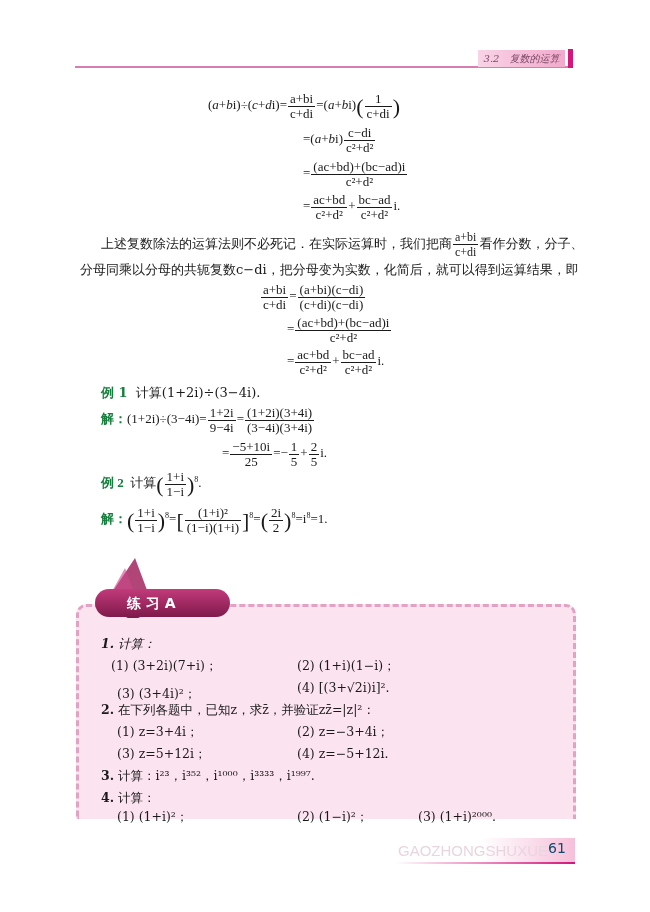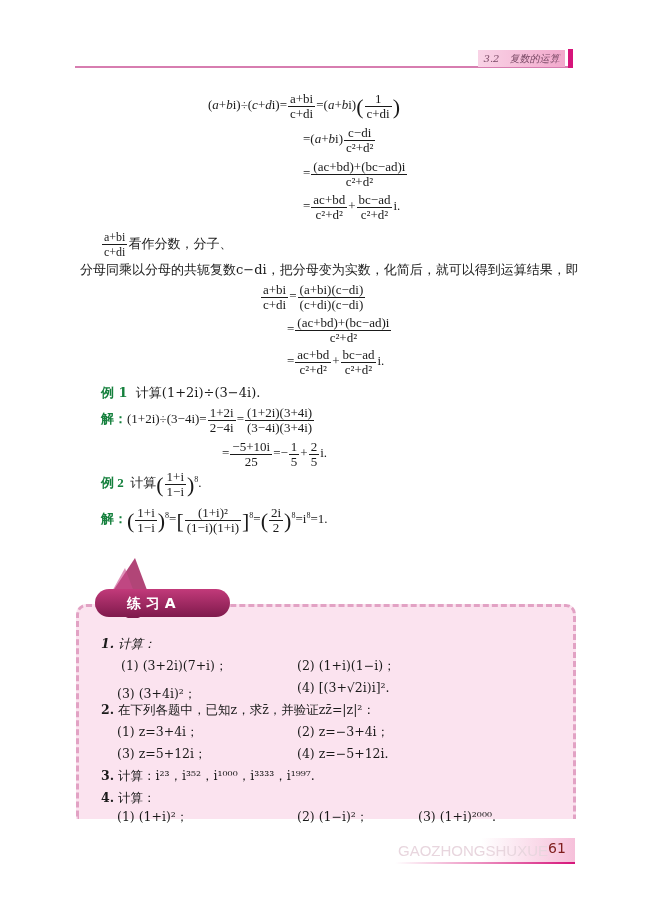"上述复数除法的运算法则不必死记．在实际运算时，我们把商" span { html: none -> <span>上述复数除法的运算法则不必死记．在实际运算时，我们把商</span> }
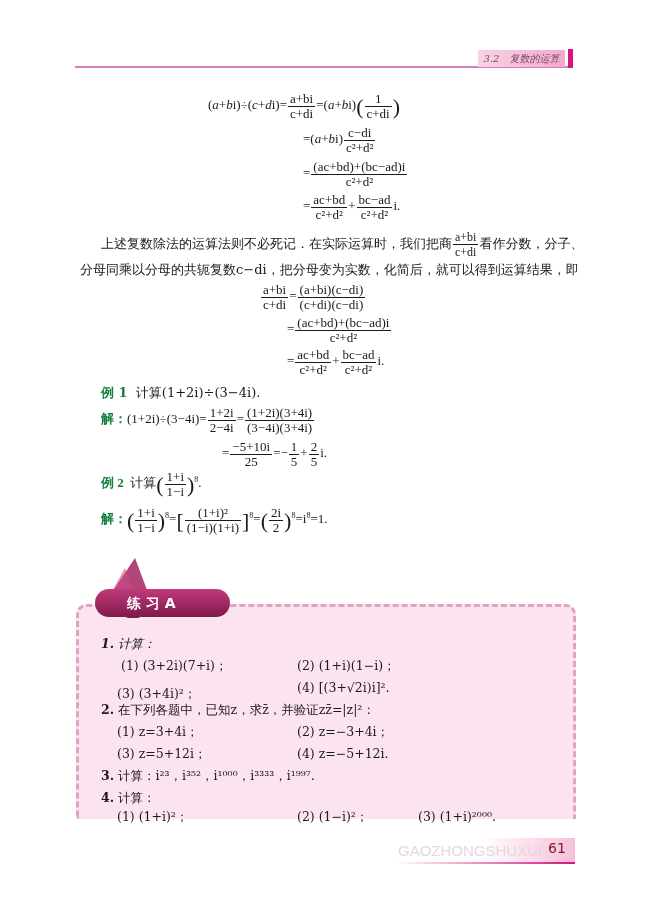"2−4i" span.den { text: 2 -> 9 }
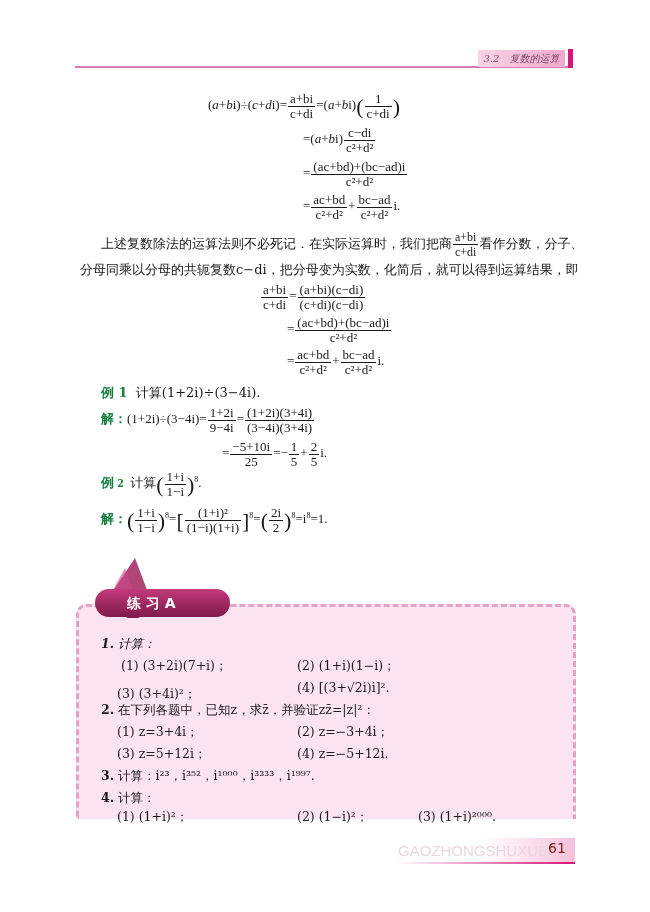"(1) (3+2i)(7+i)；" div.abs { left: 121px -> 111px }
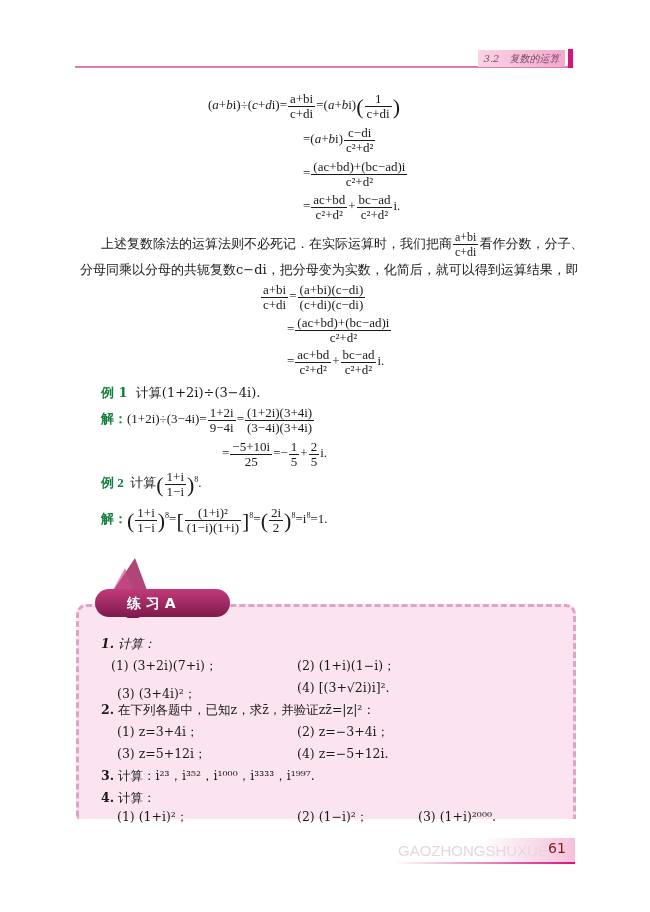"61" .page-num { color: #7f1d1d -> #0c4a6e }
